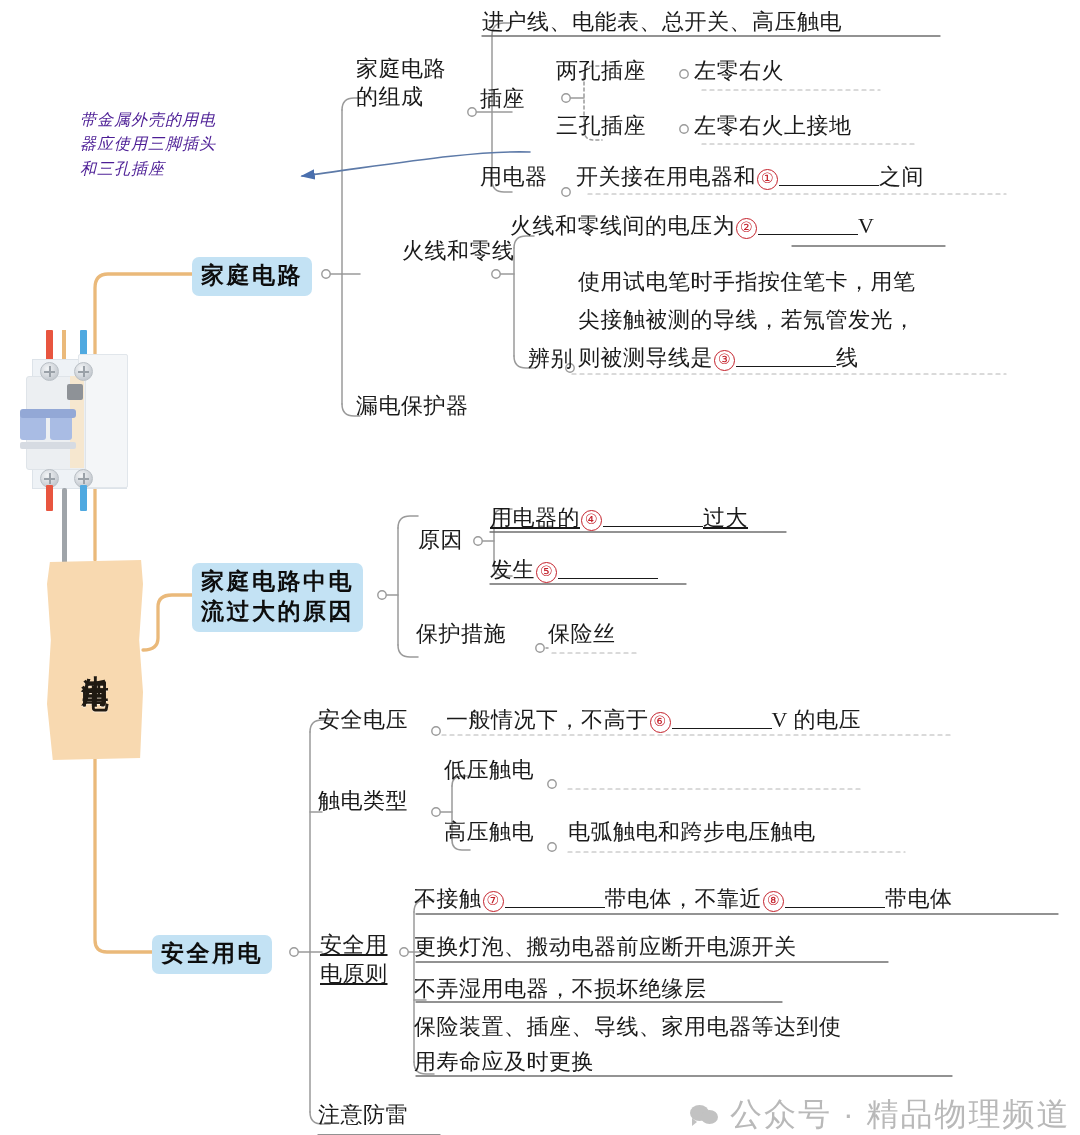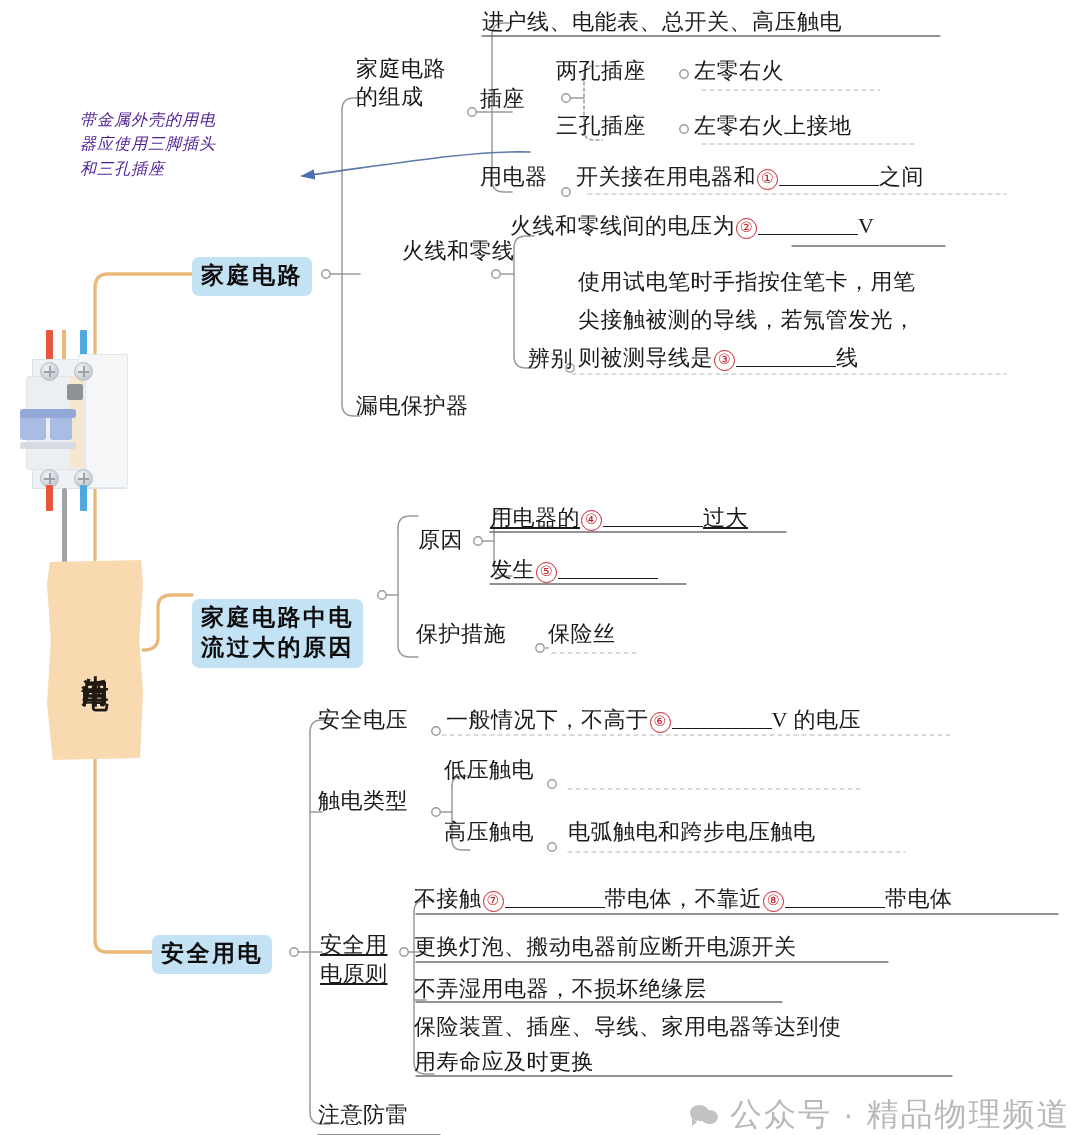"家庭电路中电" div.badge { margin-top: 36px -> none }
